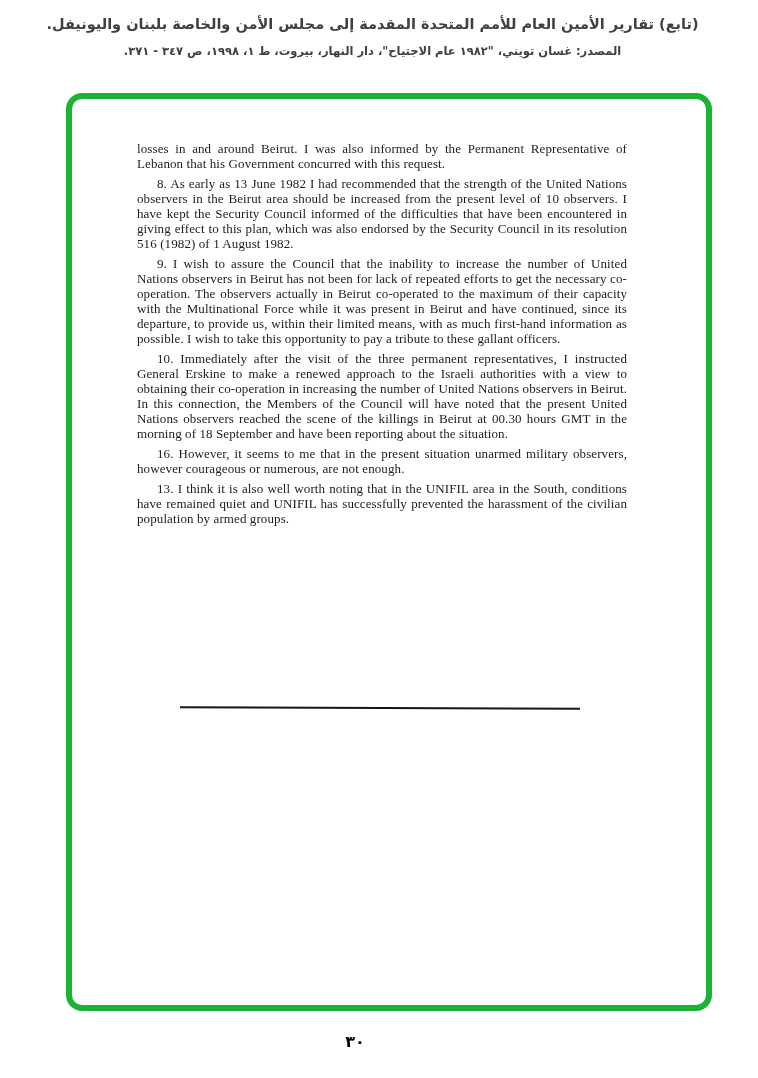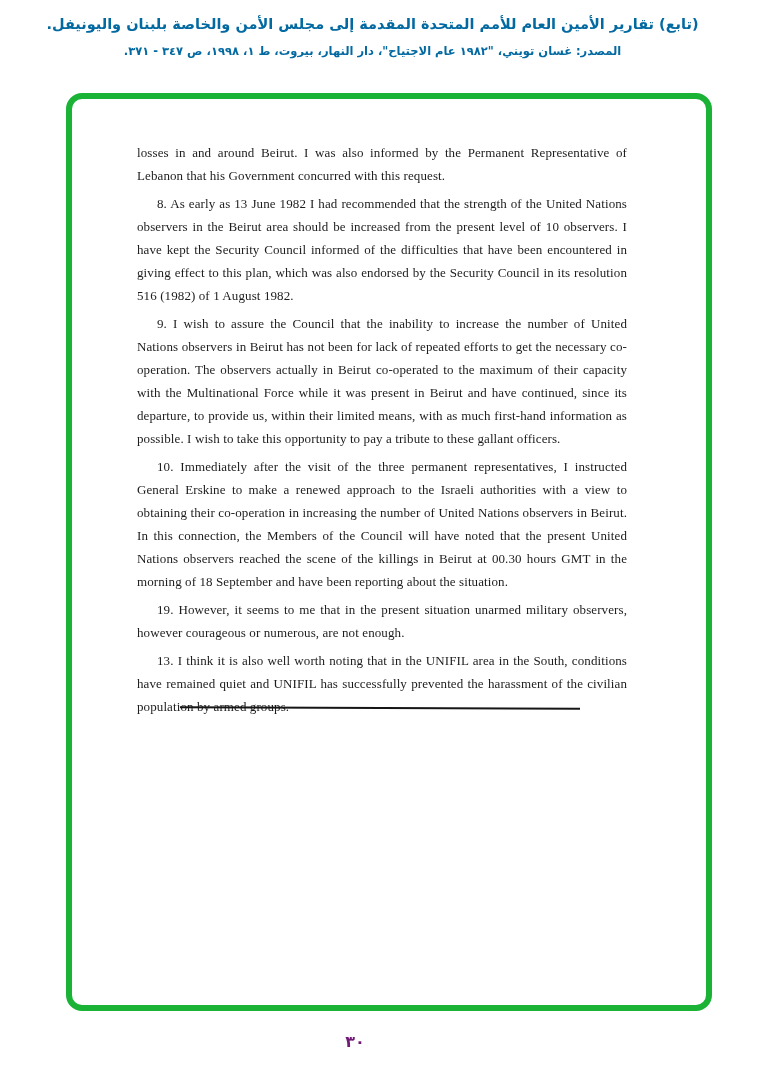"(تابع) تقارير الأمين العام للأمم" .header { color: #0369a1 -> #404040 }
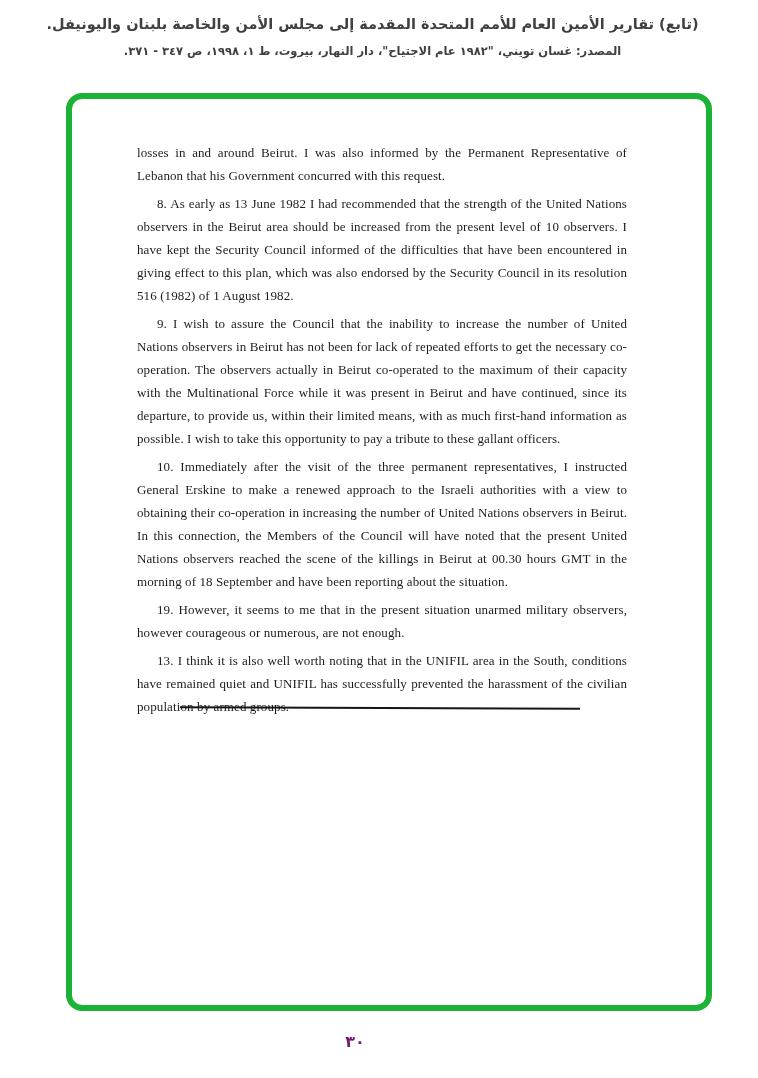"losses in and around Beirut." .content { line-height: 23px -> 15px }
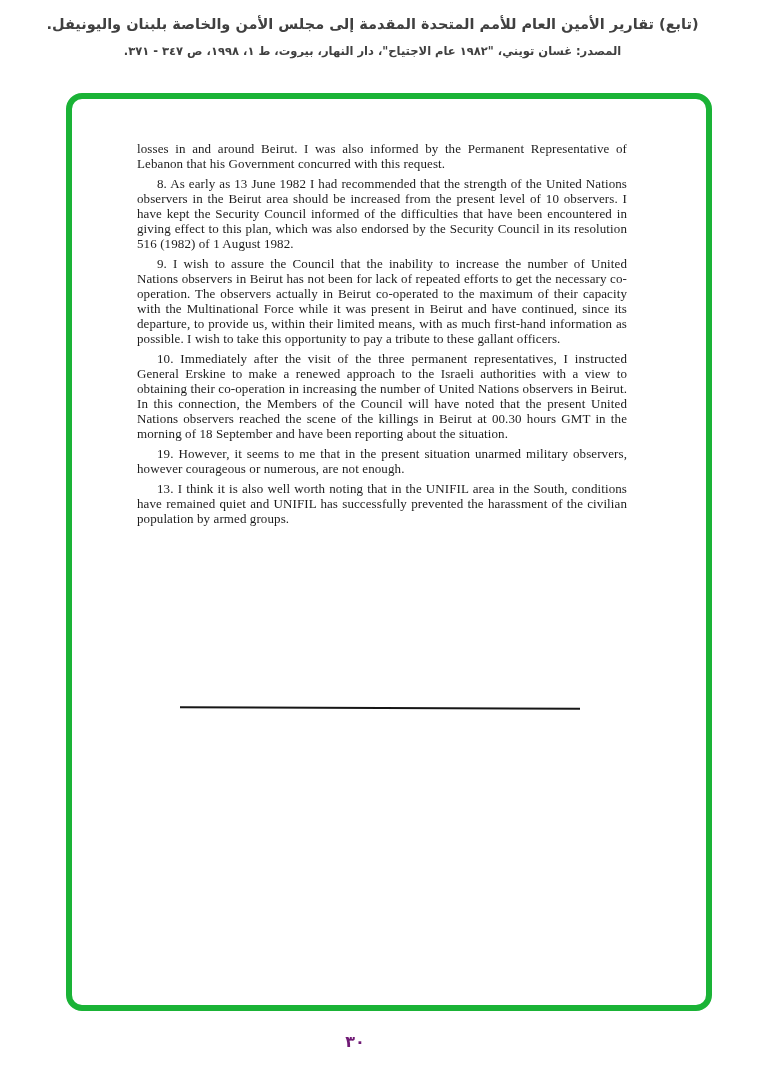"19. However, it seems to" p.indent { text: 19 -> 16 }
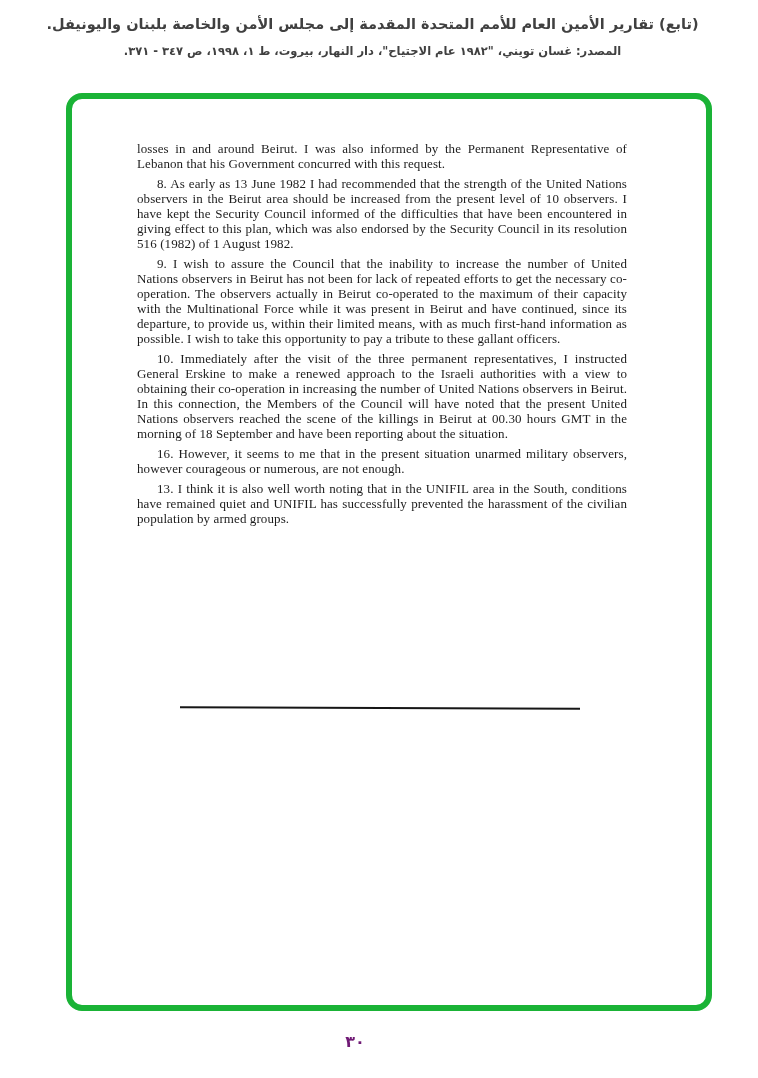"٣٠" .page-number { color: #701a75 -> #000000 }
